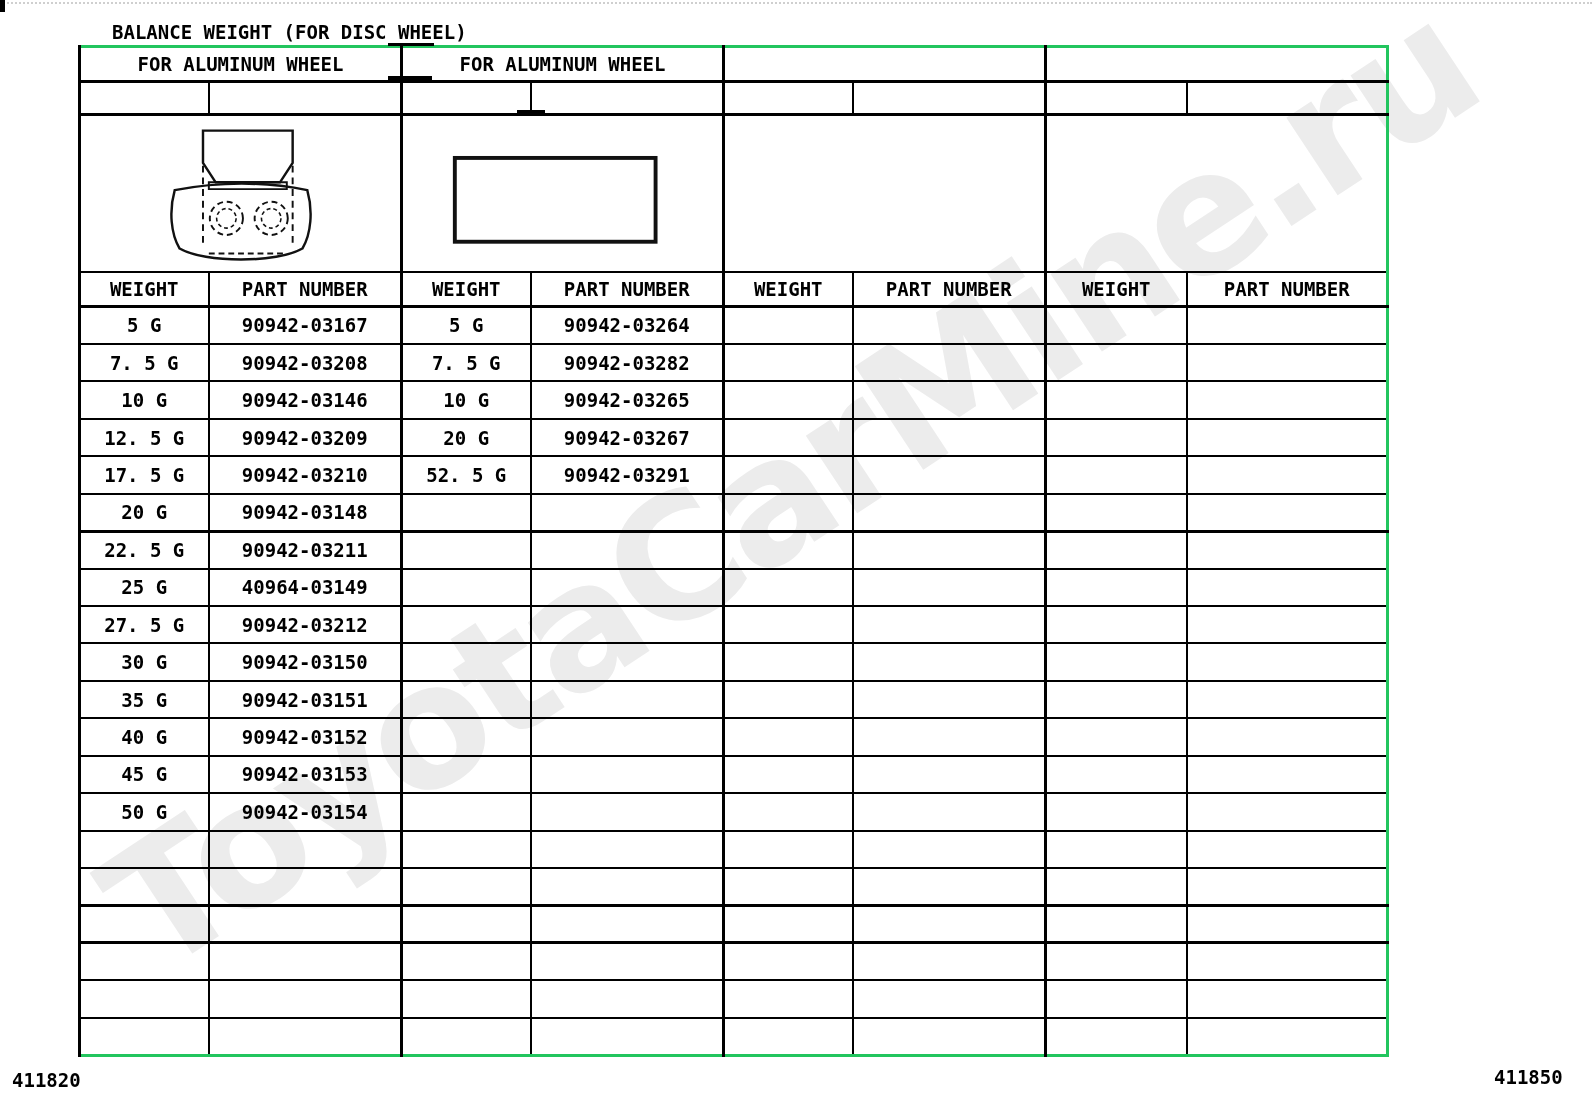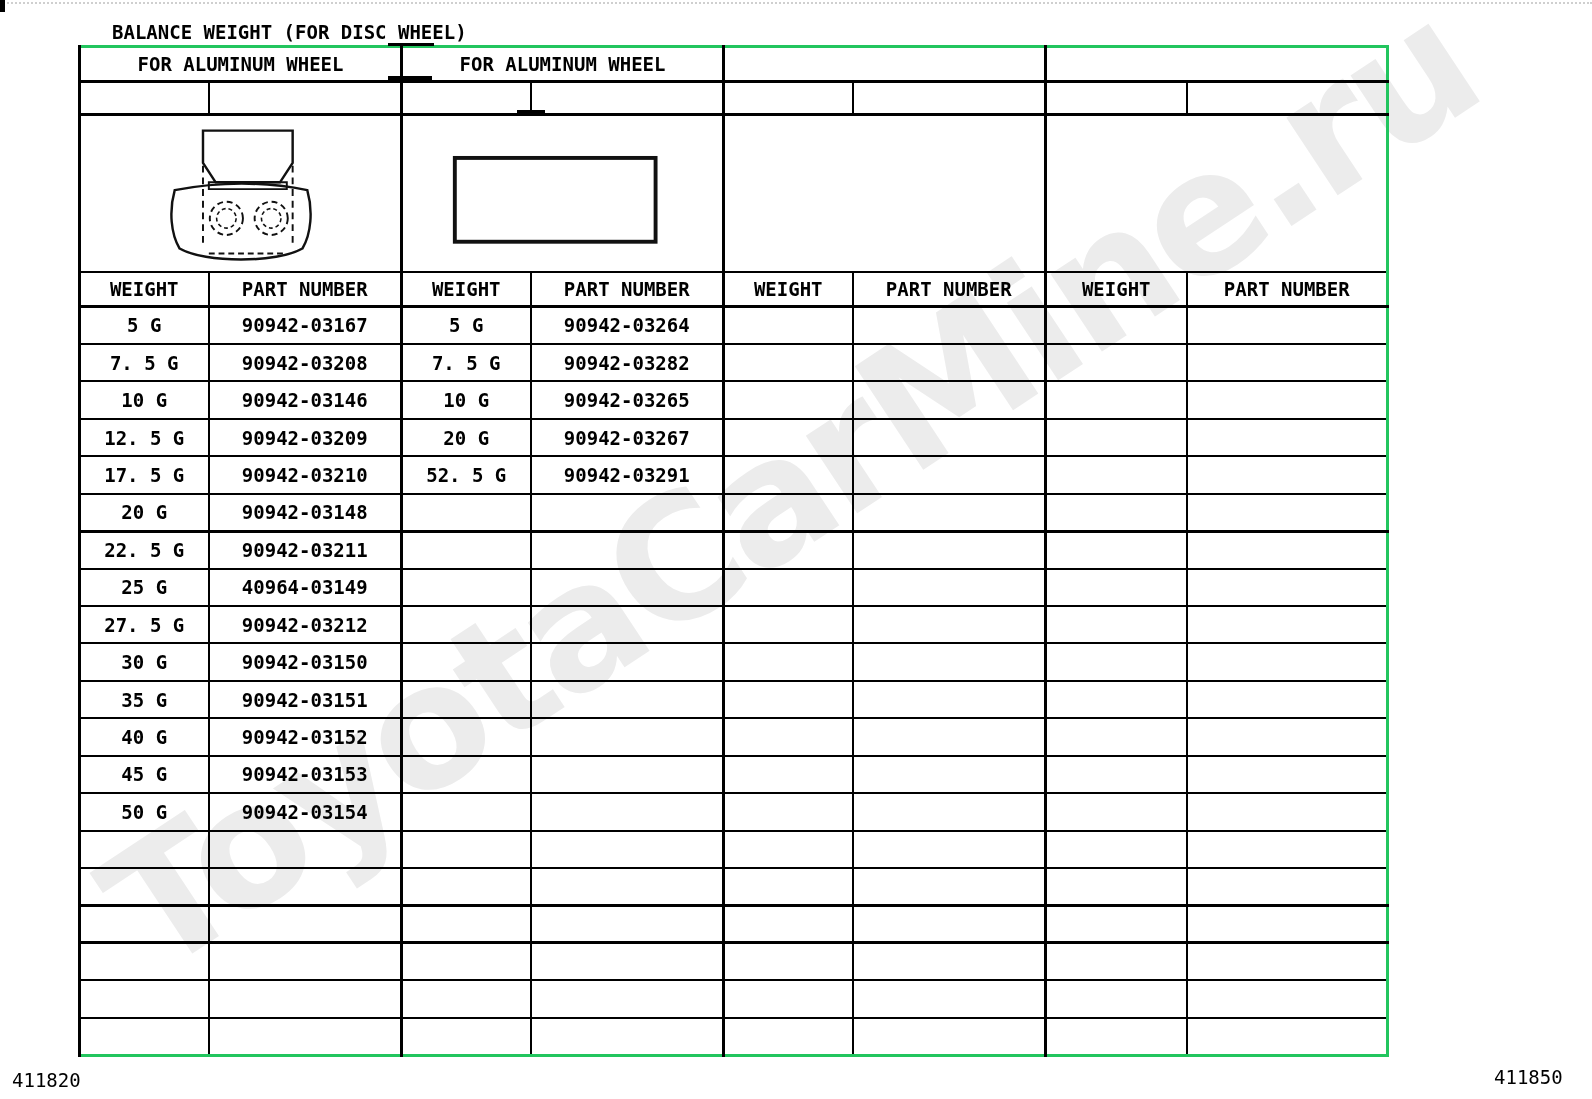"411820" .code { font-weight: normal -> bold }
